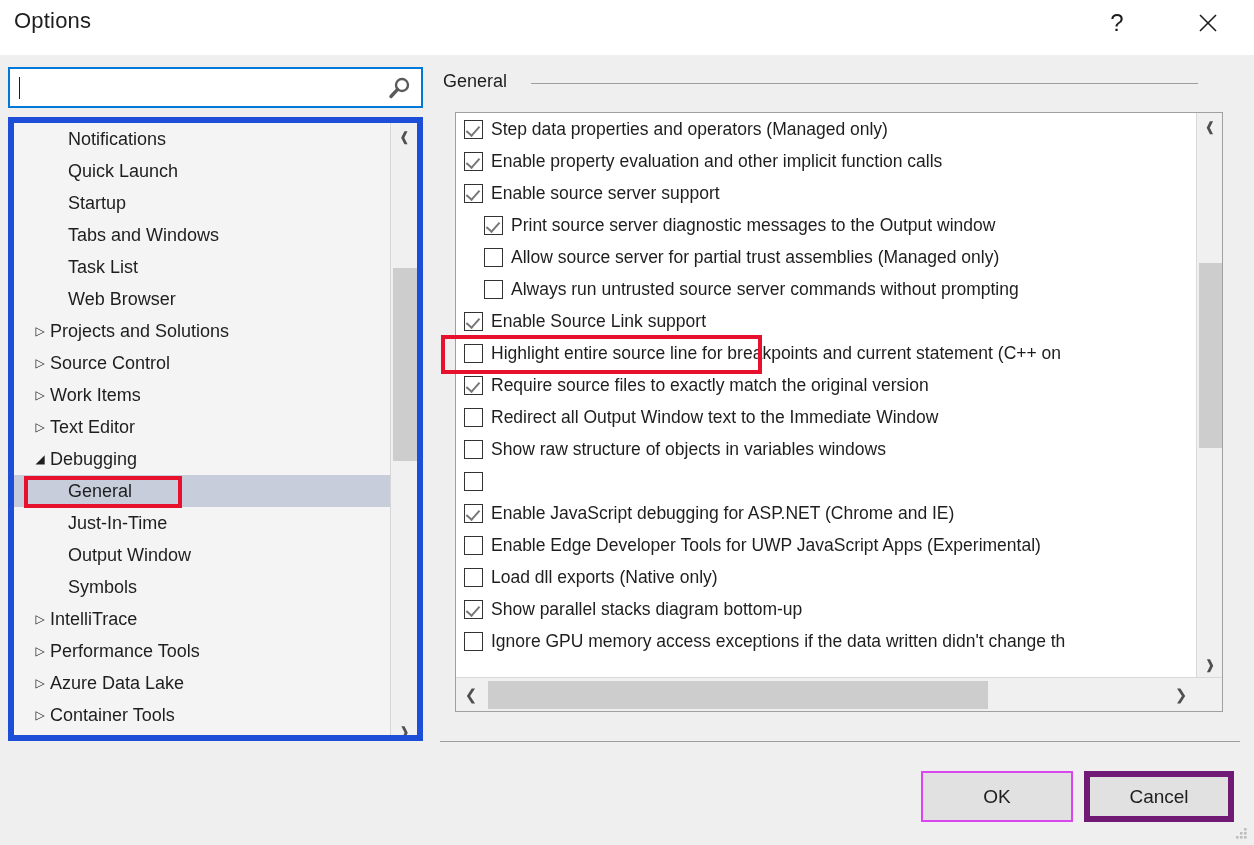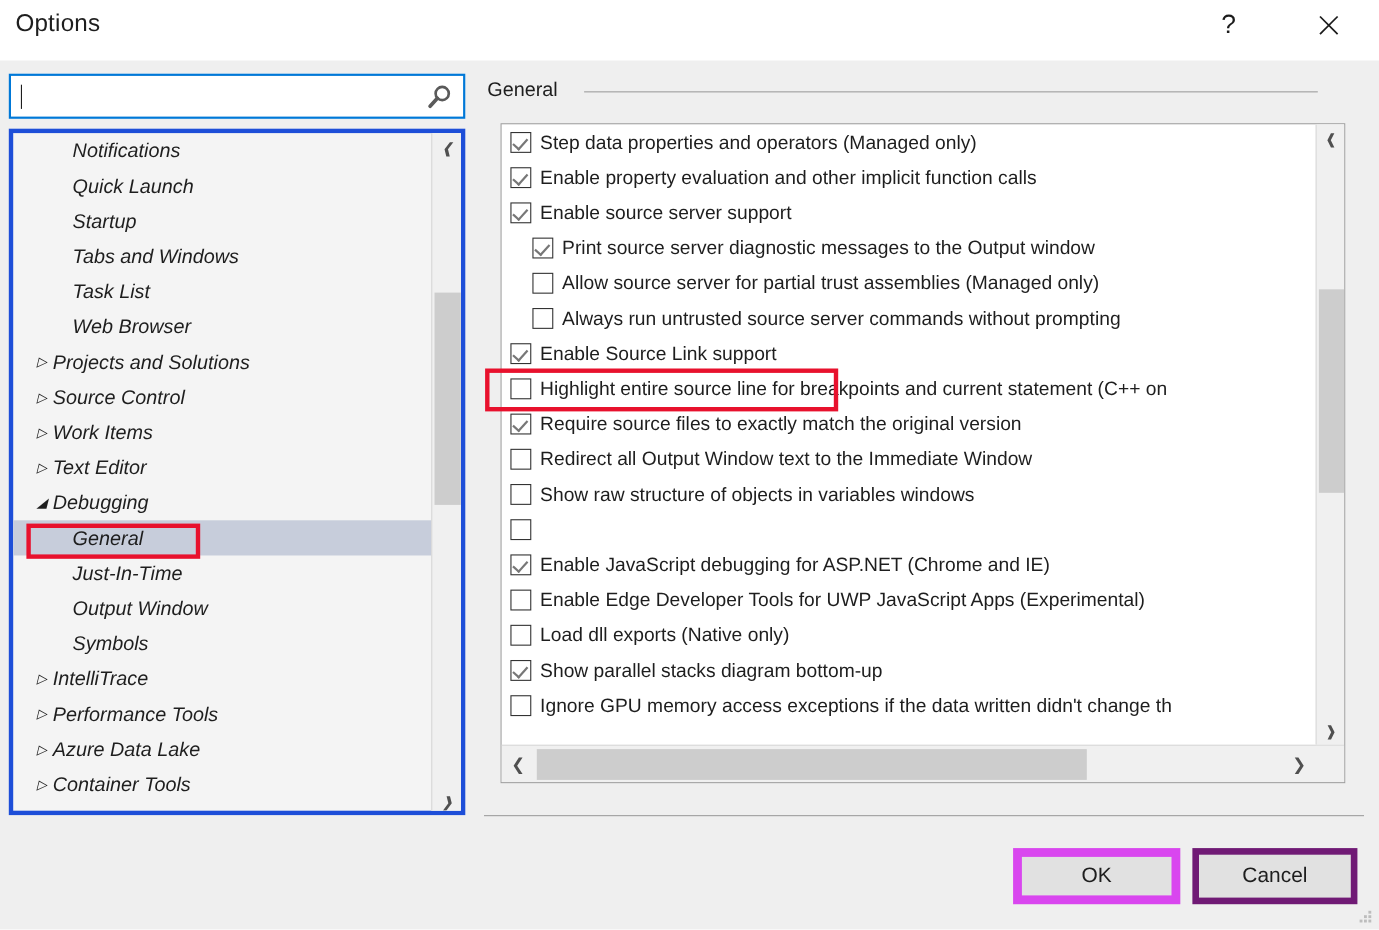"Notifications" #tree-panel { border: 4px solid #1d4ed8 -> 6px solid #1d4ed8; font-style: italic -> none }
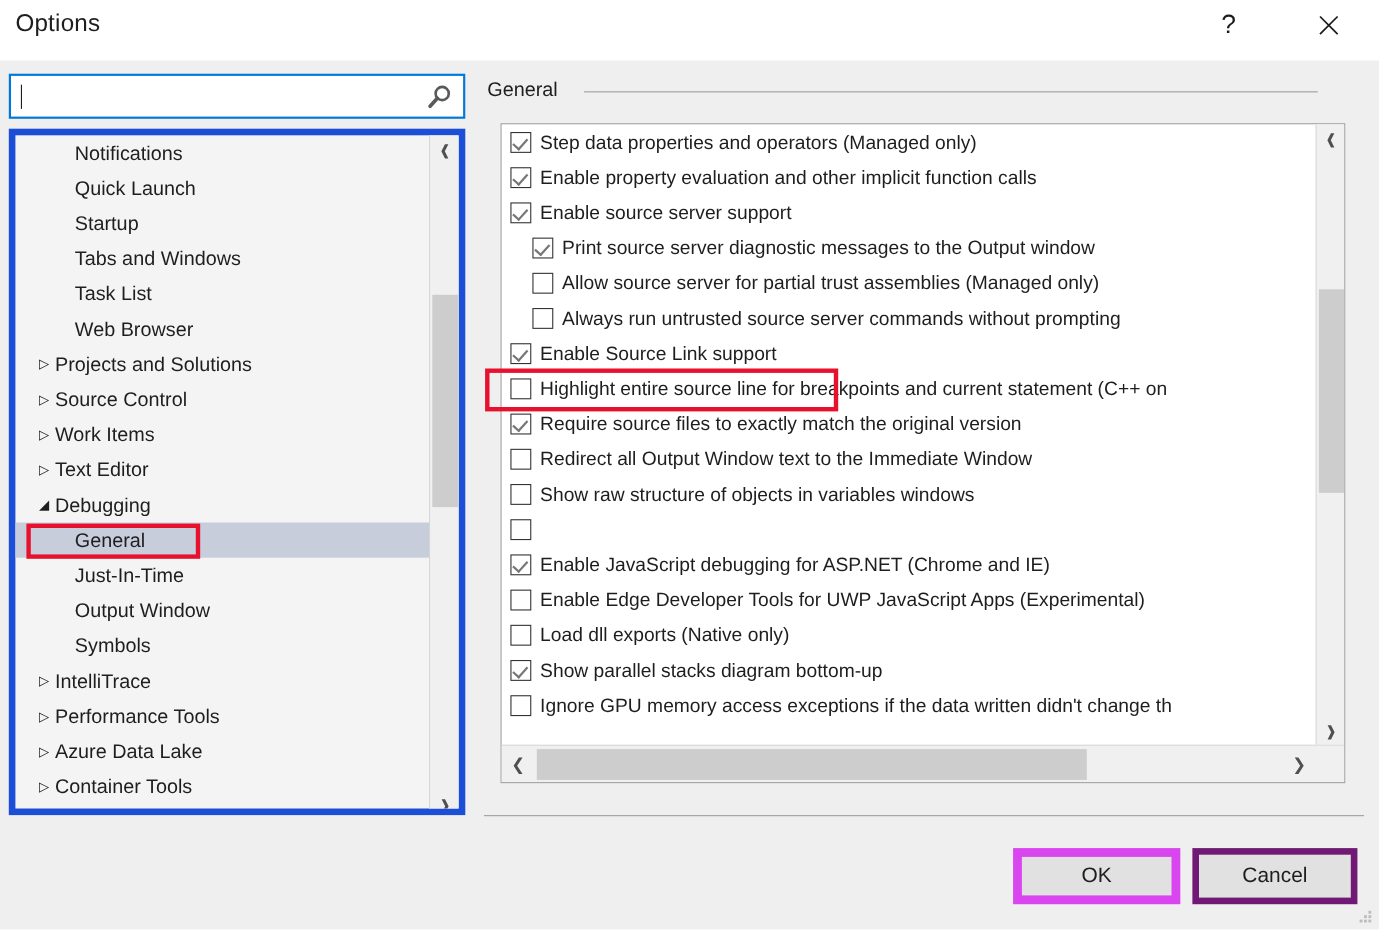"OK" #ok-button { border: 8px solid #d946ef -> 2px solid #d946ef }
